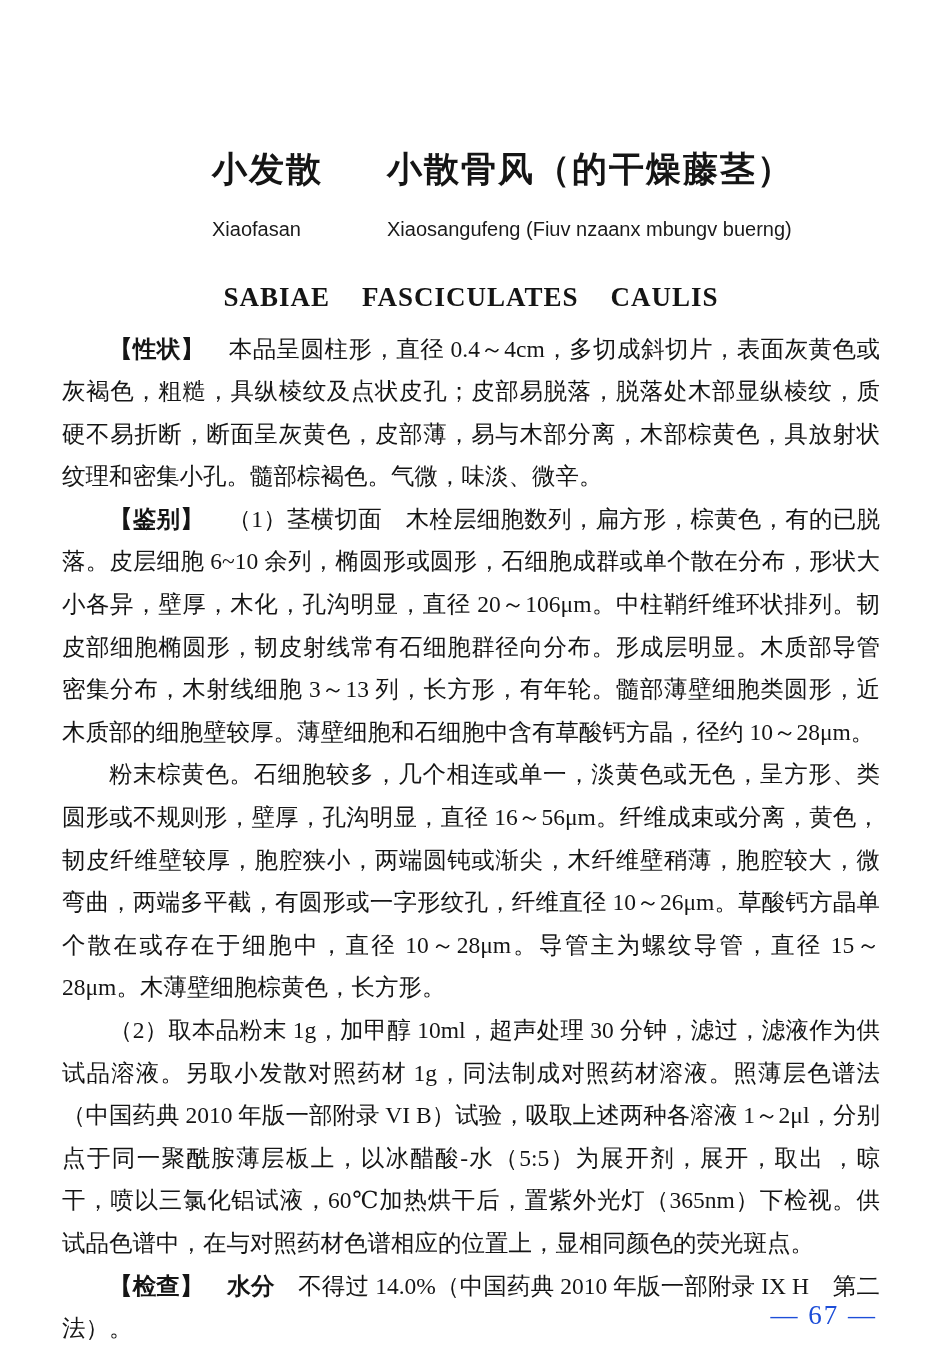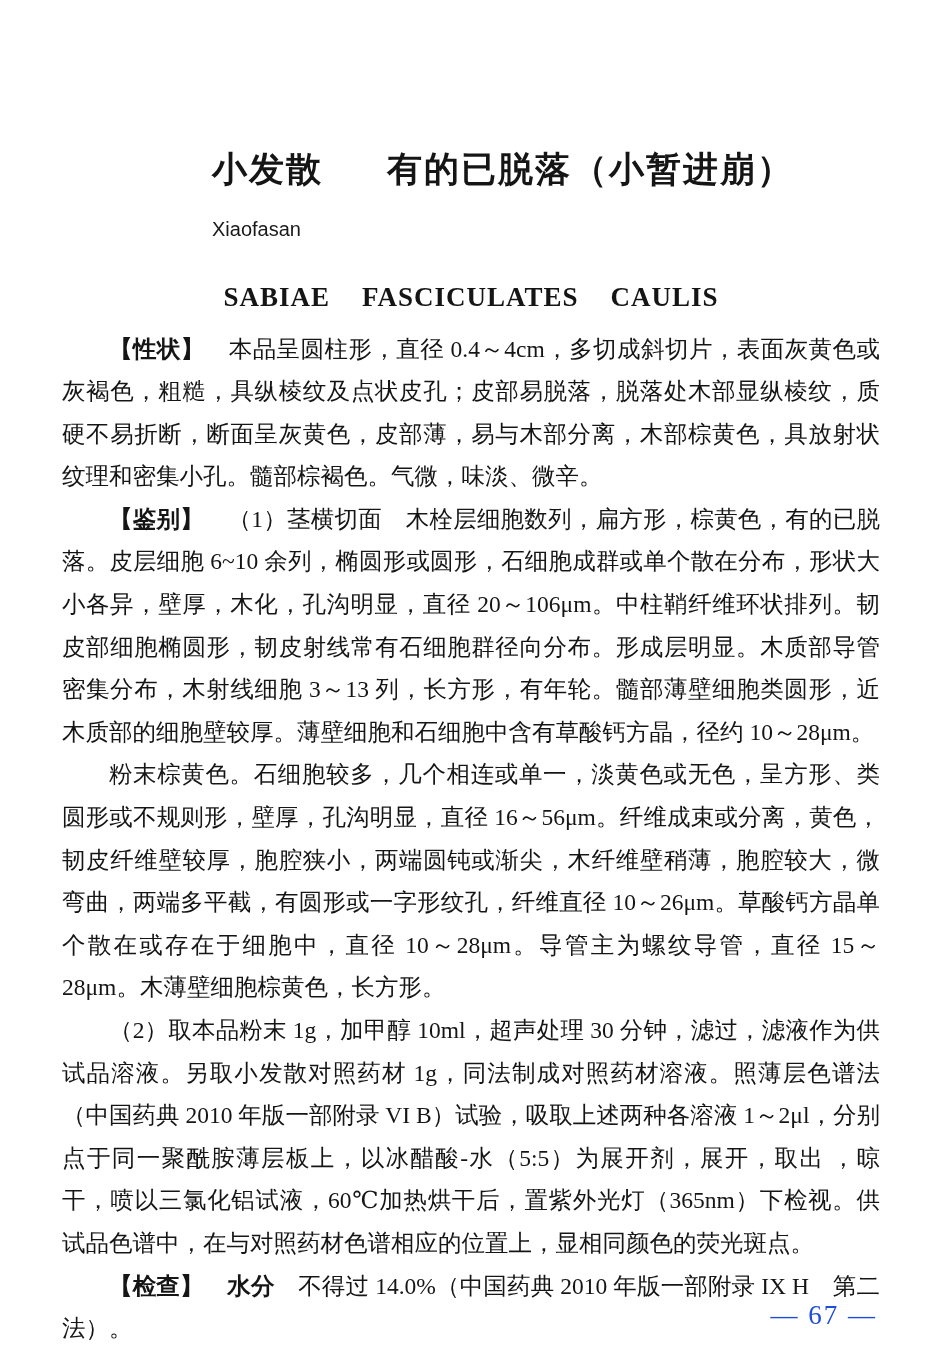"有的已脱落（小暂进崩）" div.cn-title { text: 有的已脱落（小暂进崩 -> 小散骨风（的干燥藤茎 }
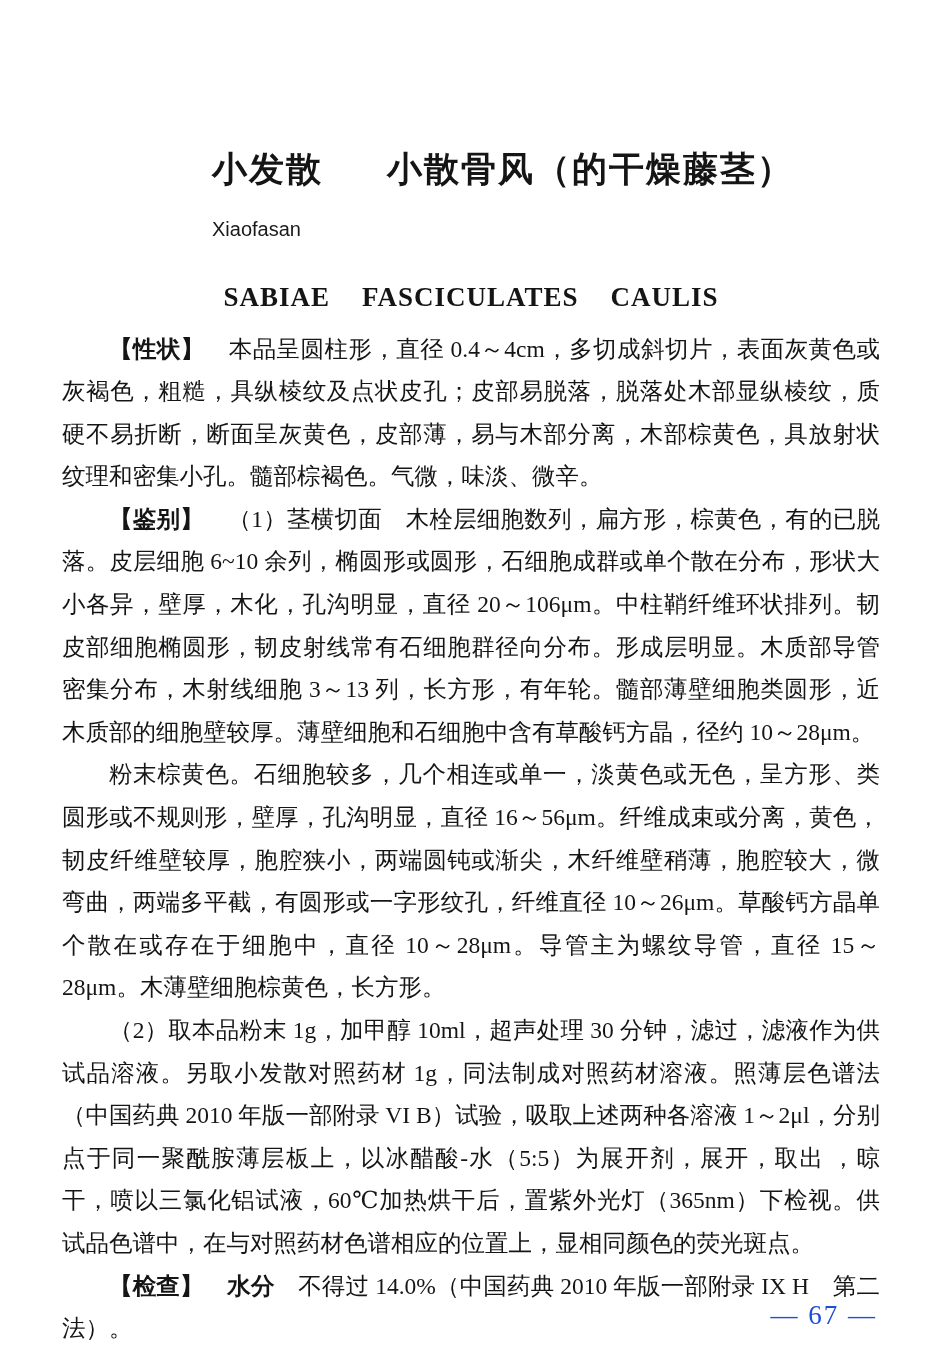"Xiaosangufeng (Fiuv nzaanx mbungv" div.pinyin { html: none -> <div>Xiaosangufeng (Fiuv nzaanx mbungv buerng)</div> }
